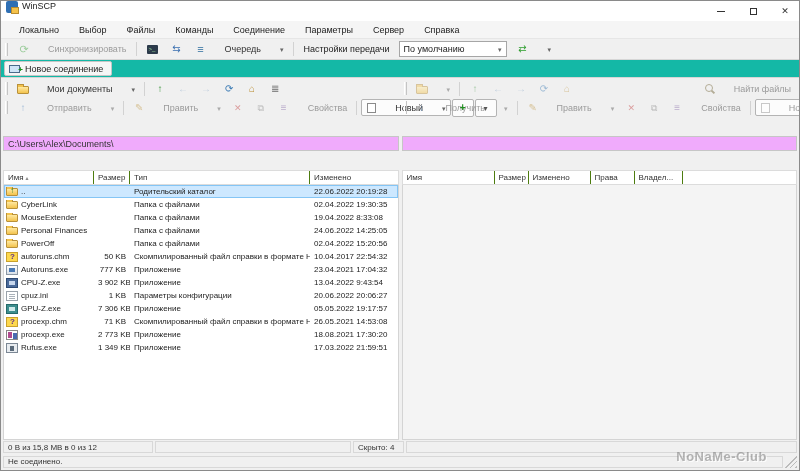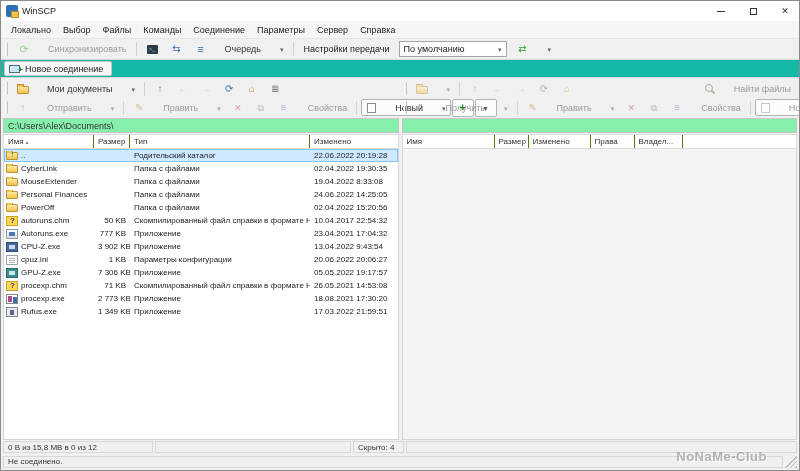"WinSCP" .titlebar { align-items: center -> flex-start }
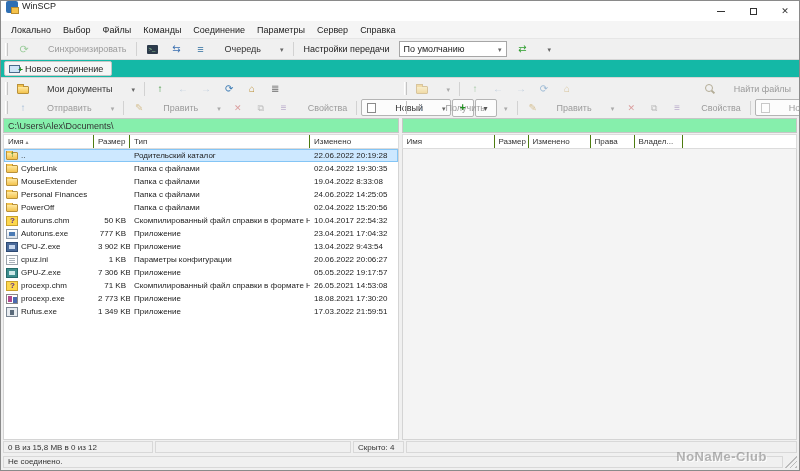"Локально" .menu-item { margin-left: none -> 8px }
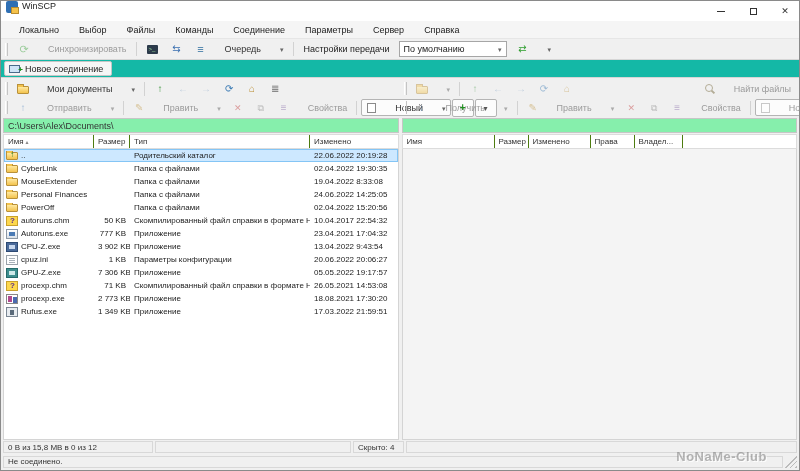"C:\Users\Alex\Documents\" .addr { background: #86efac -> #f0abfc; margin: 1px 0 -> 19px 0 }
